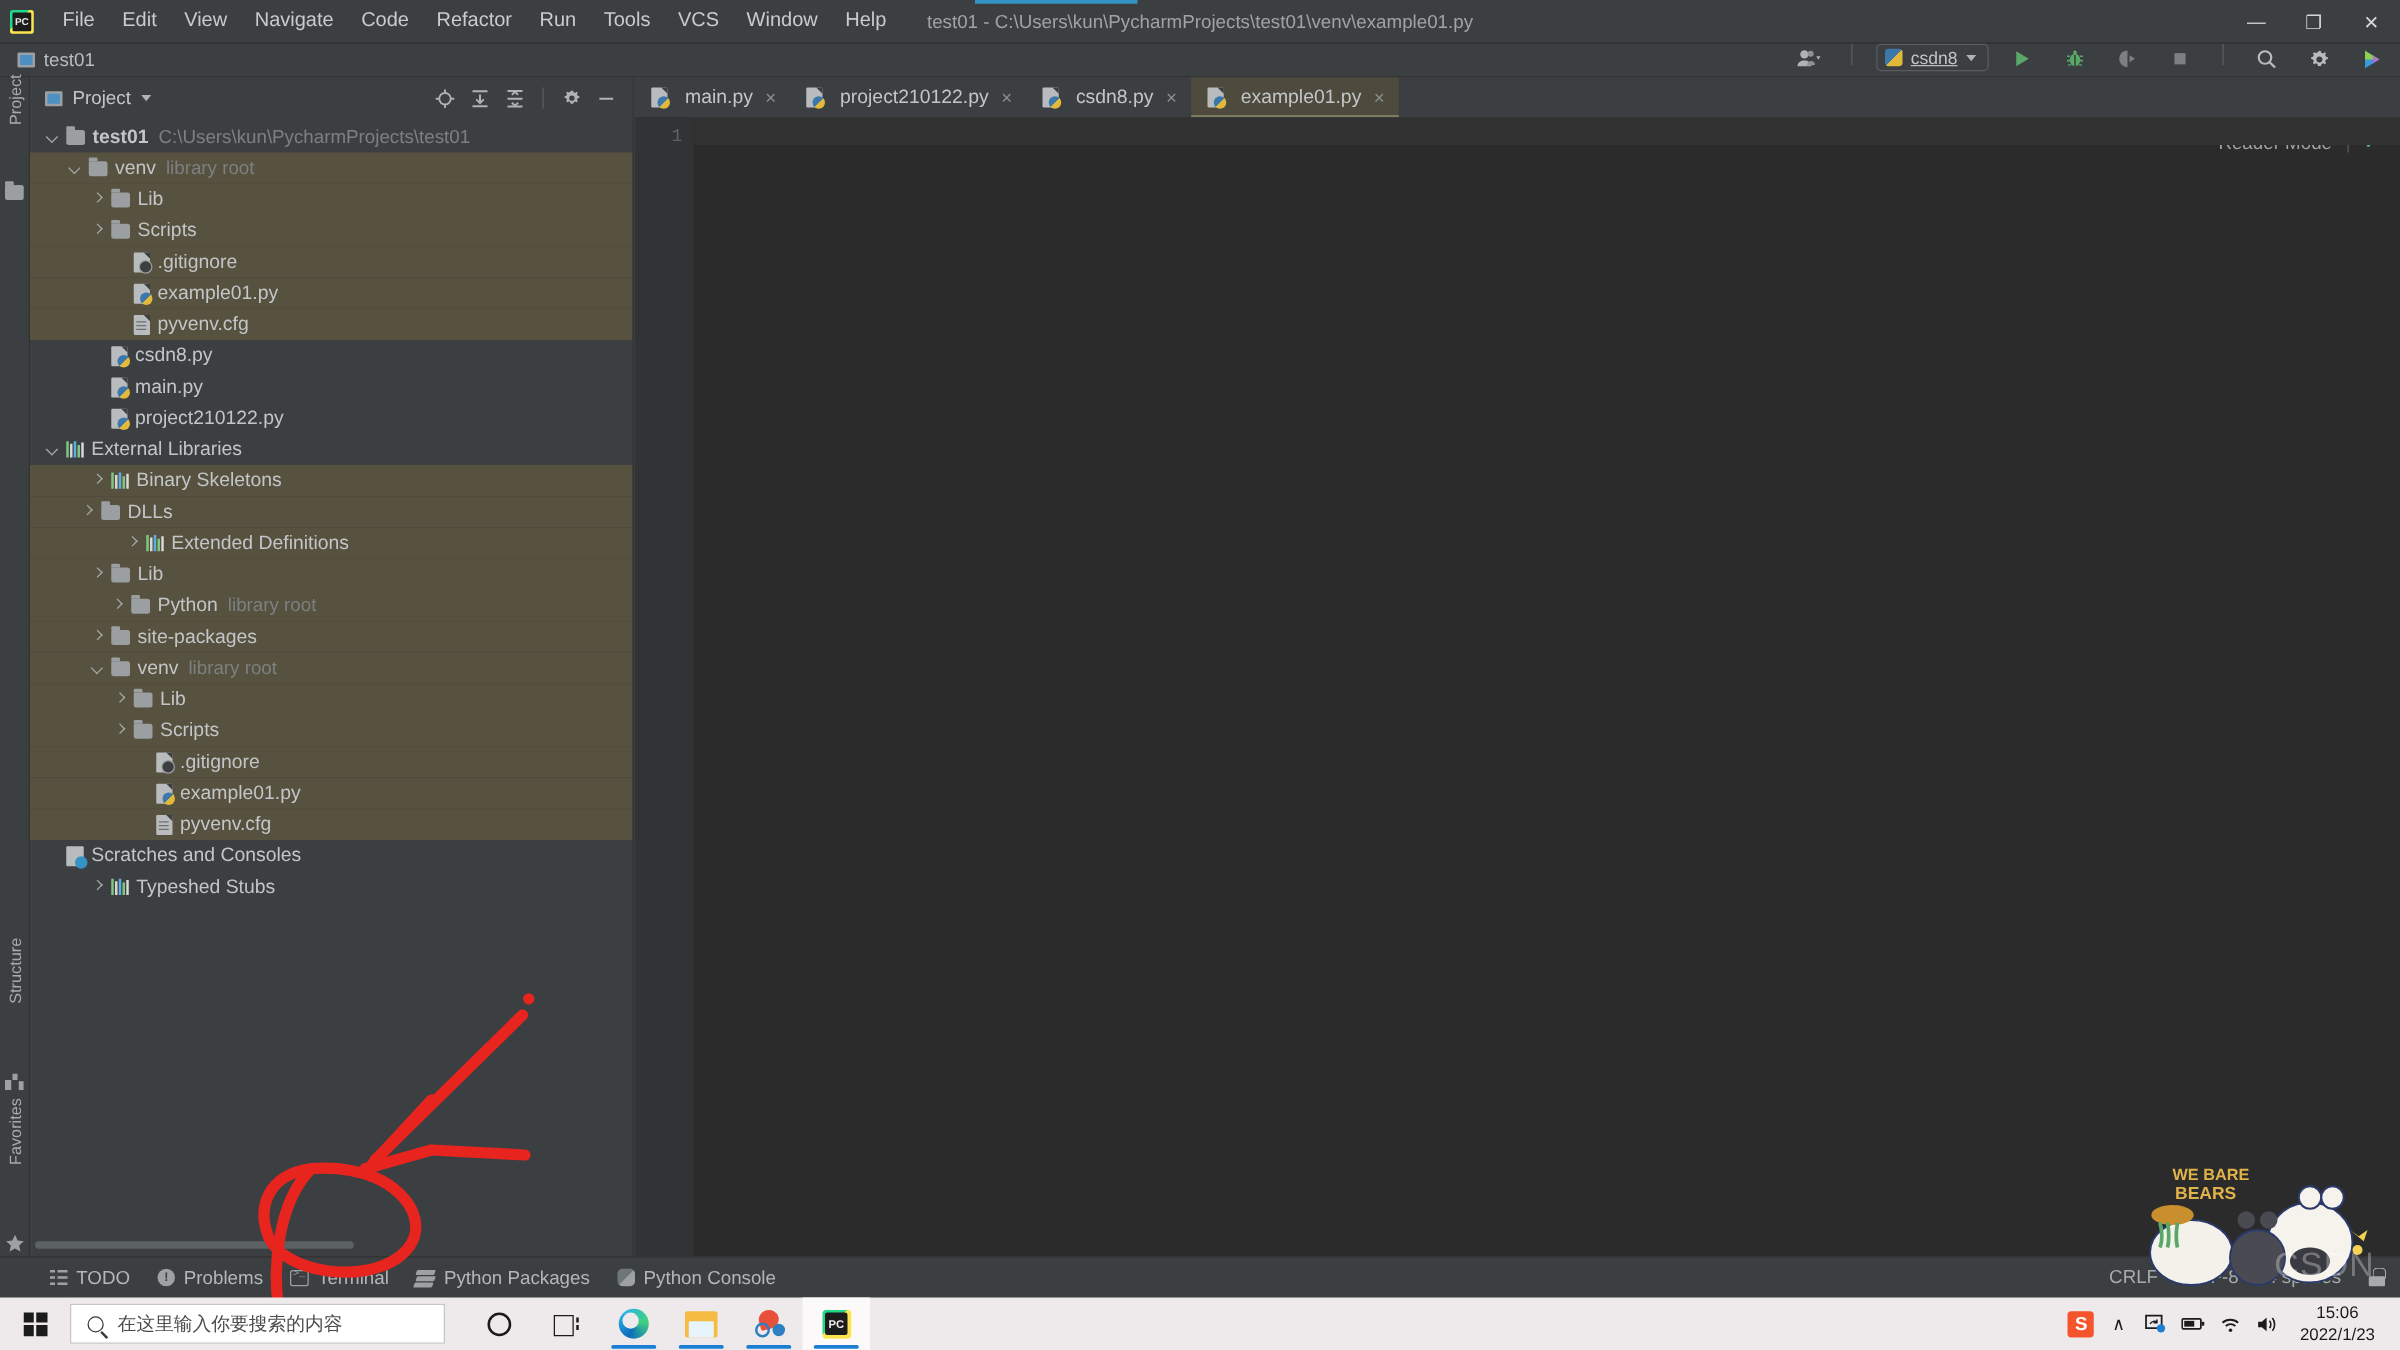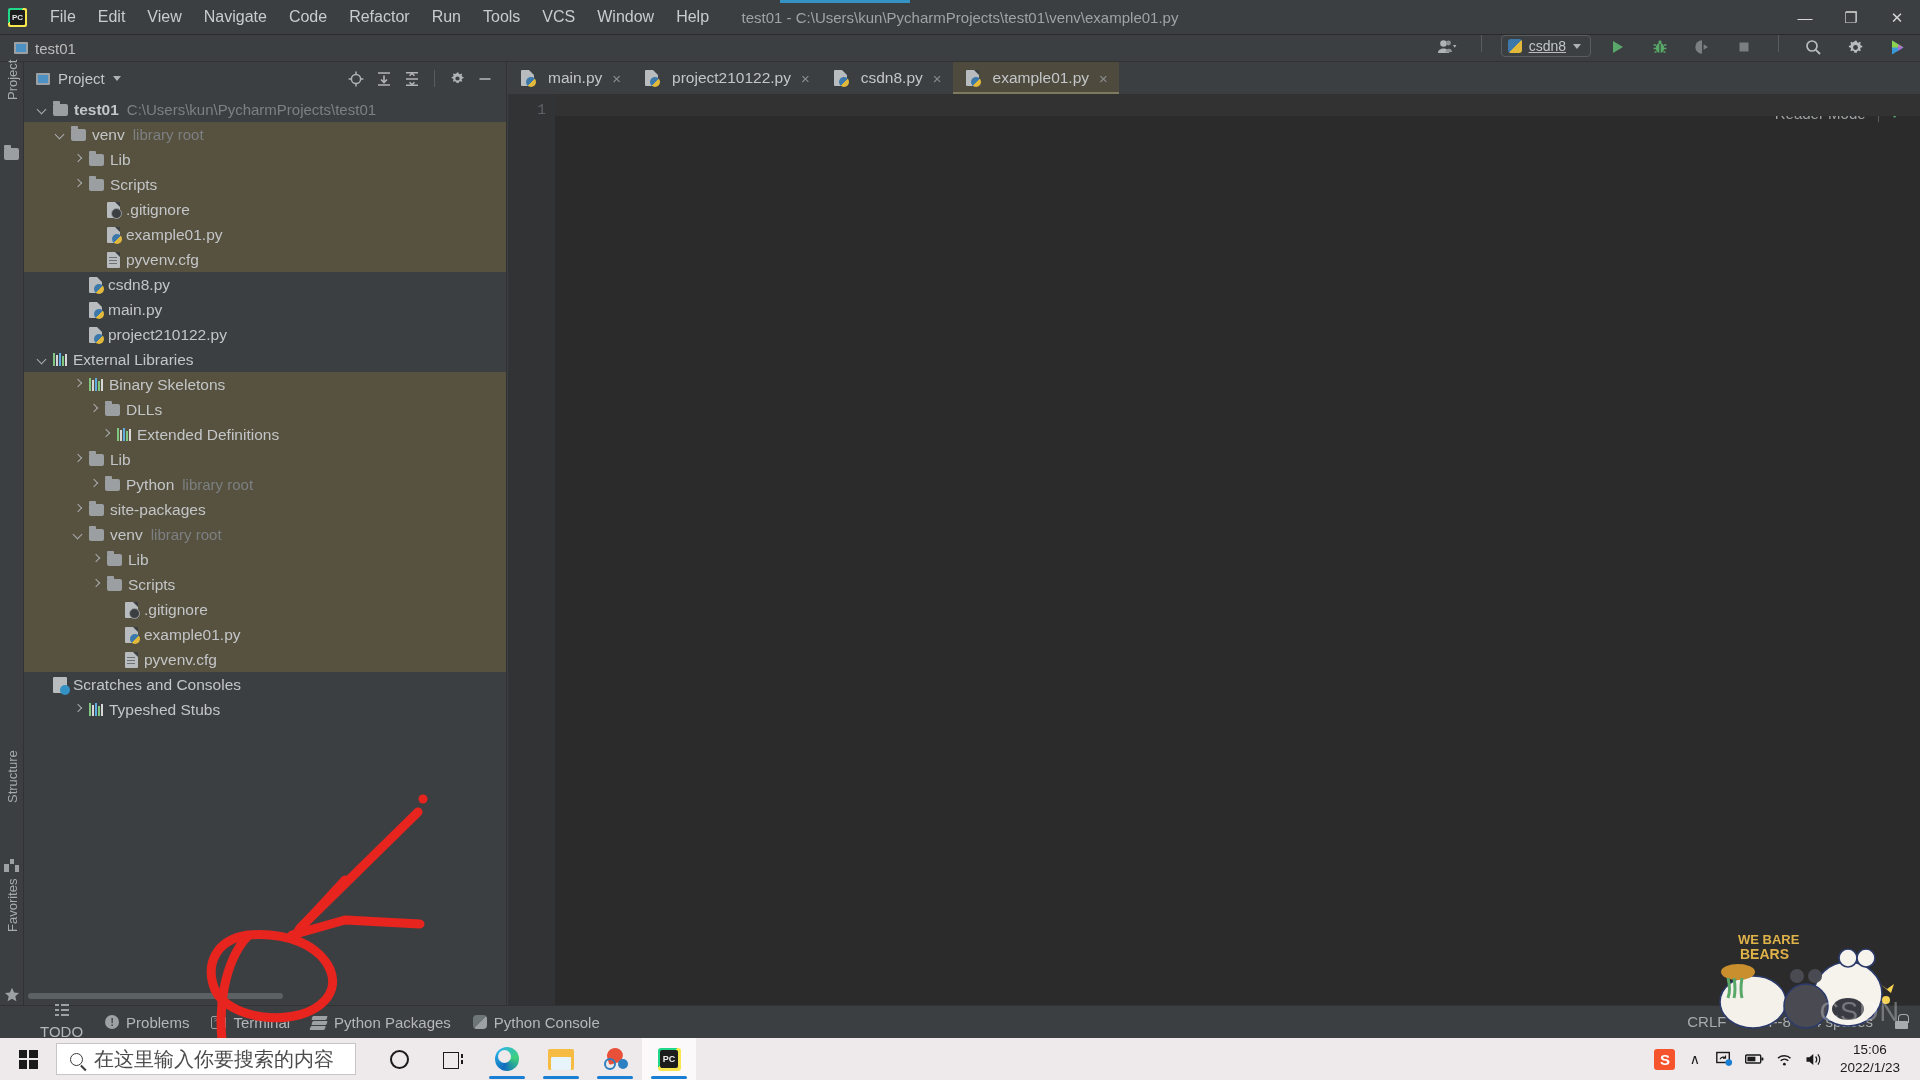"DLLs" div.row { padding-left: 64px -> 40px }
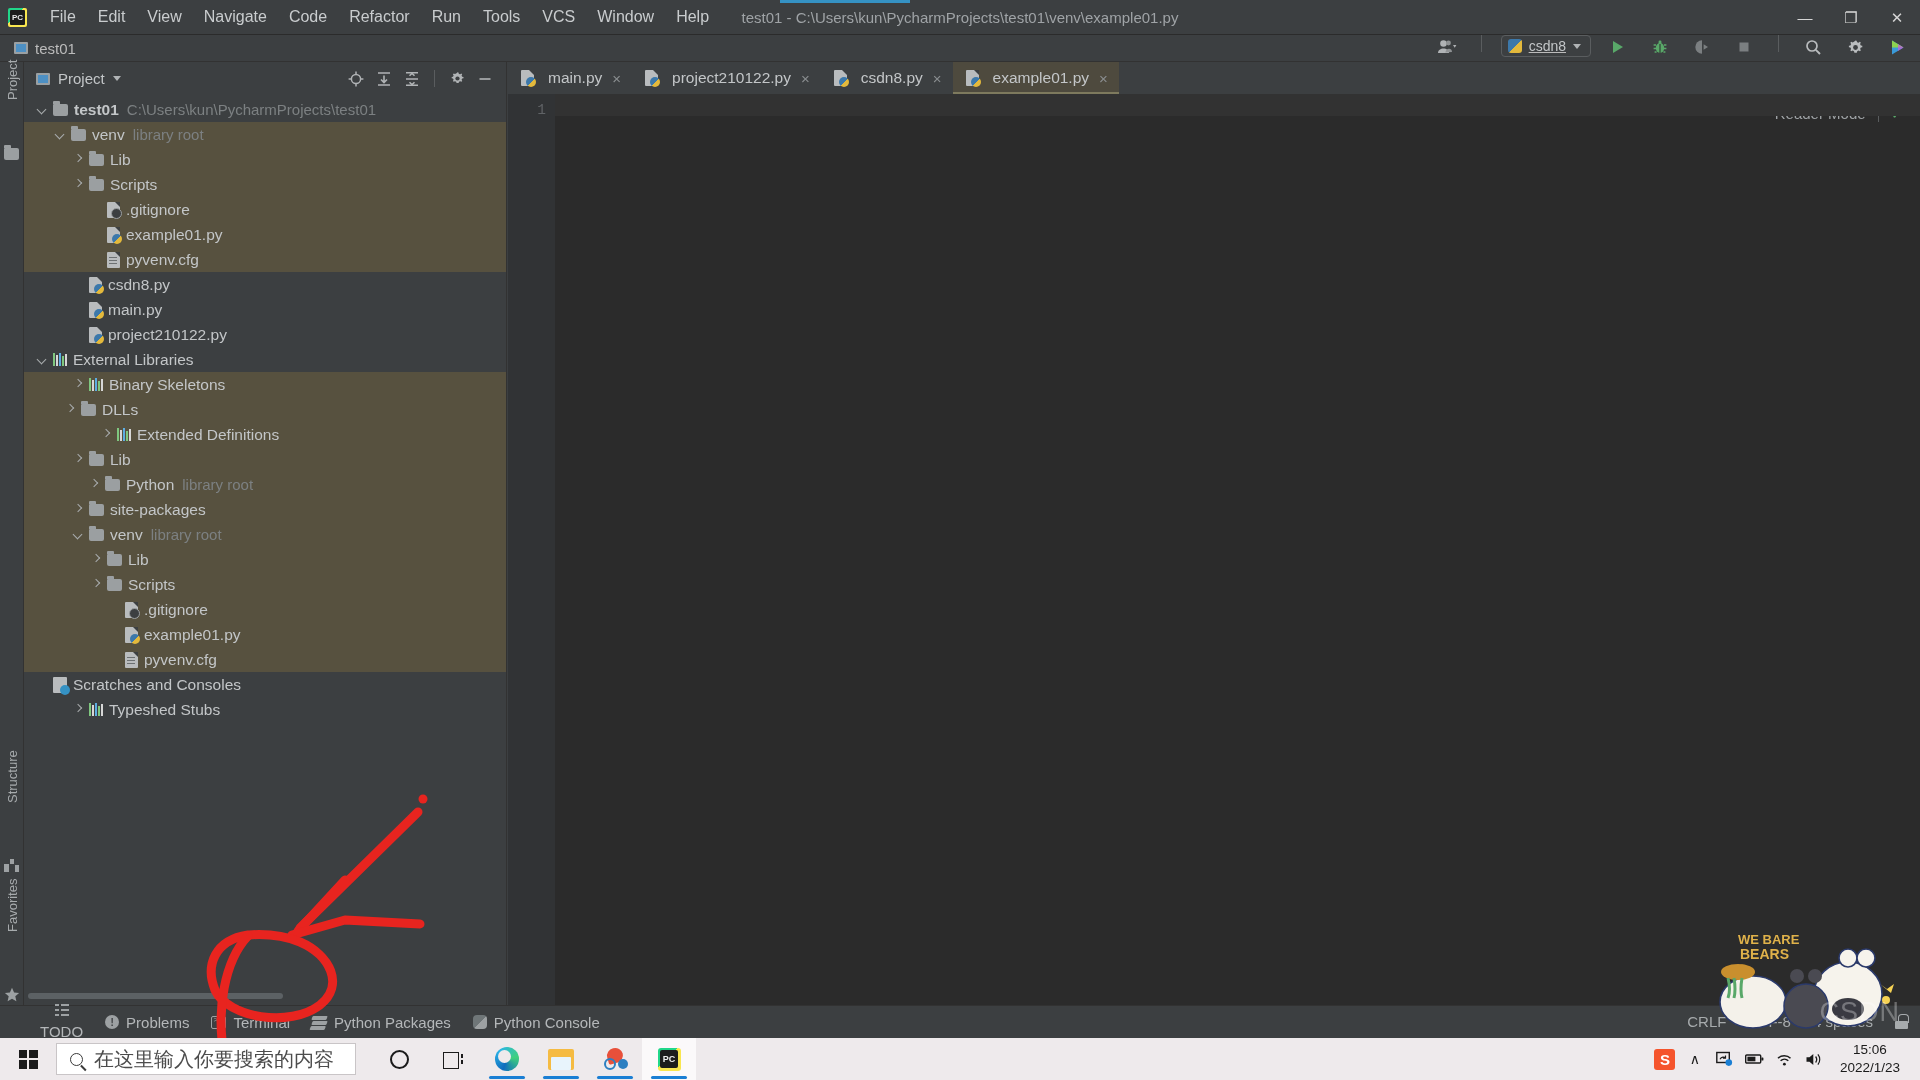"TODO" .bt:first-child { flex-direction: column -> none }
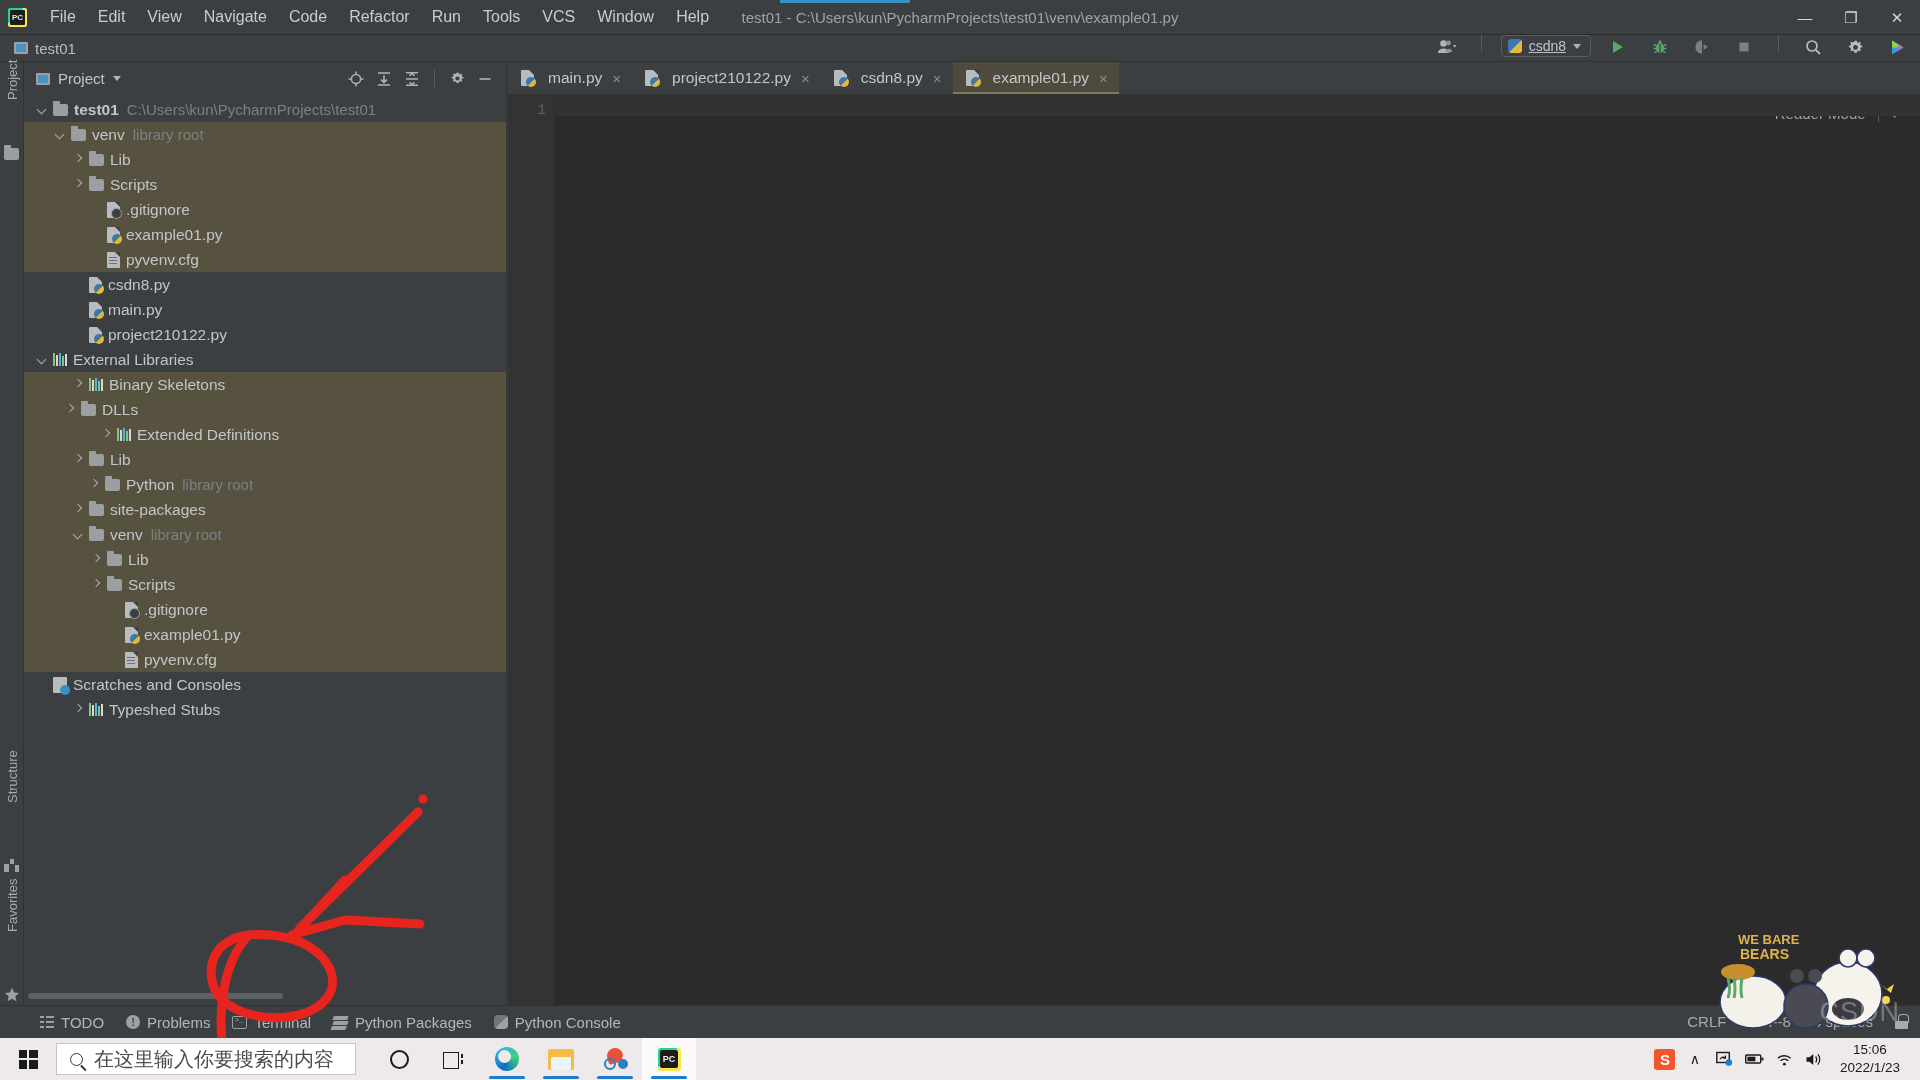"在这里输入你要搜索的内容" .searchbox { font-size: 20px -> 15px }
